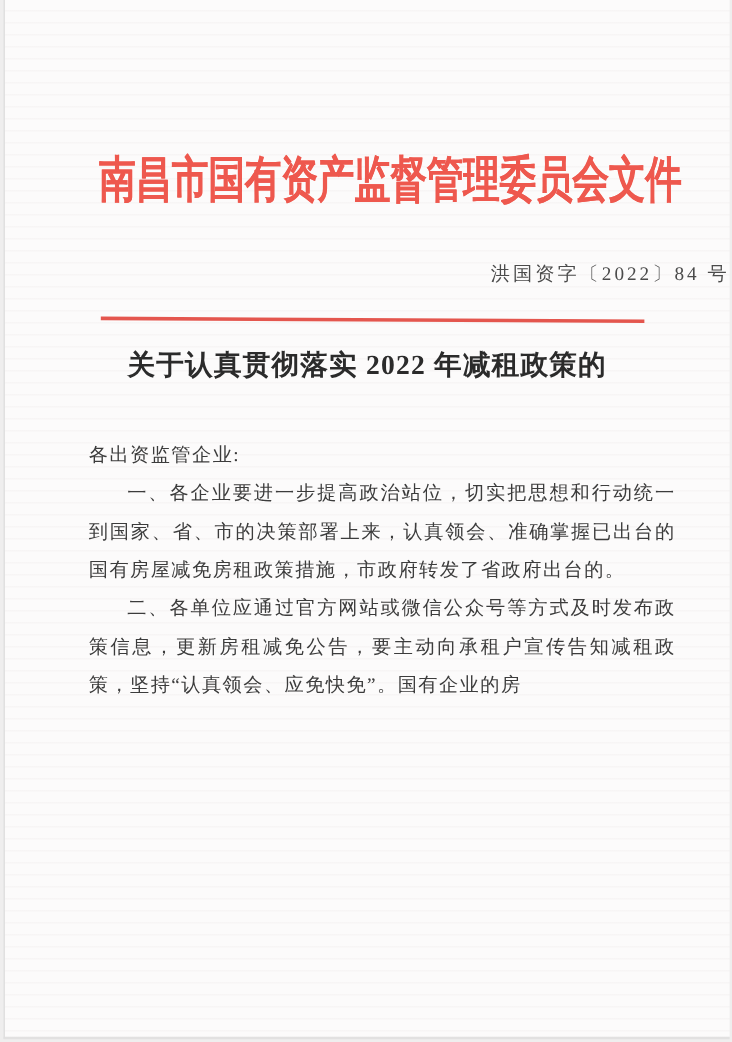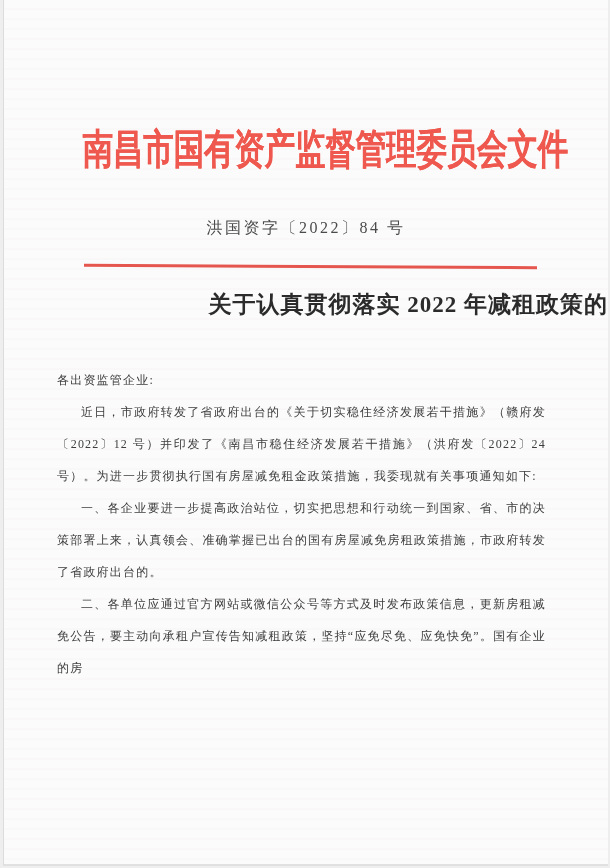"洪国资字〔2022〕84 号" .doc-number { text-align: center -> right }
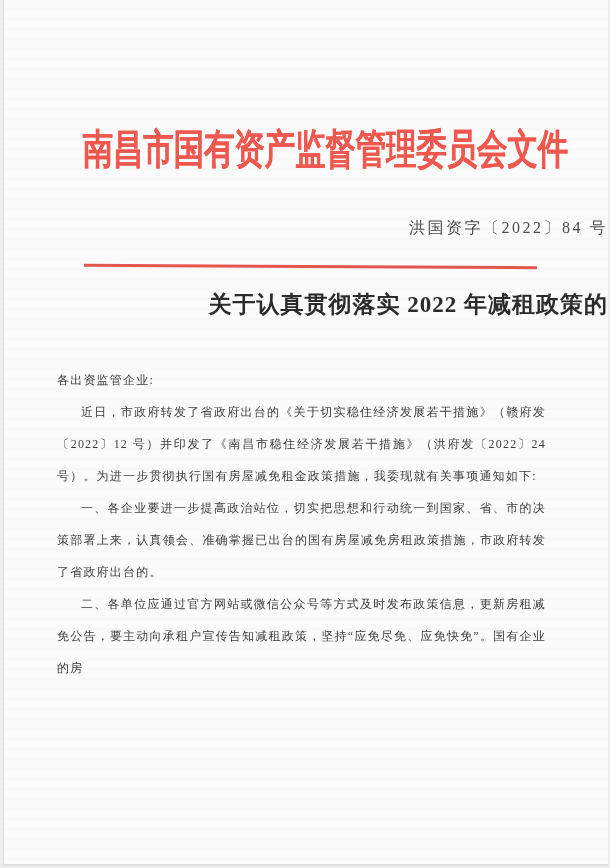"关于认真贯彻落实 2022 年减租政策的" .doc-title { text-align: right -> center }
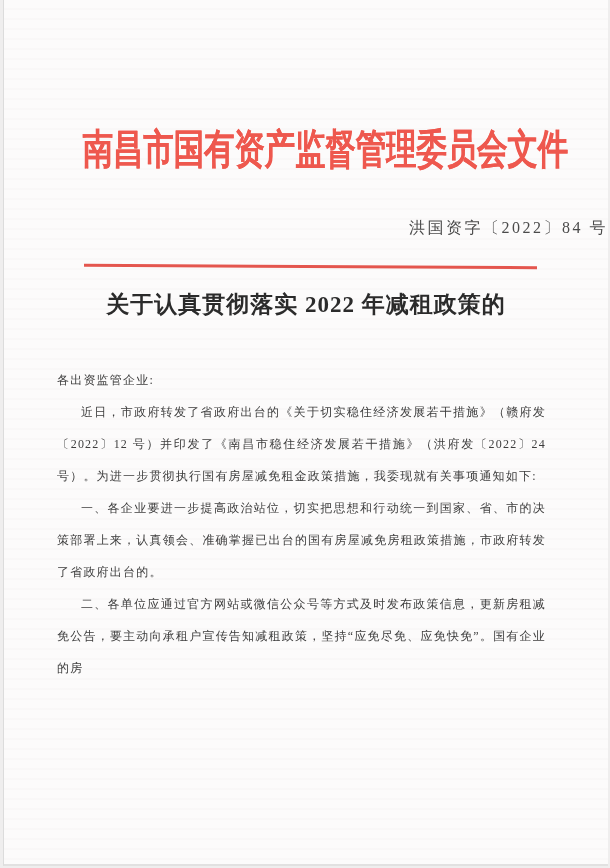"各出资监管企业:" .doc-body { font-size: 12px -> 16px; left: 53px -> 70px }
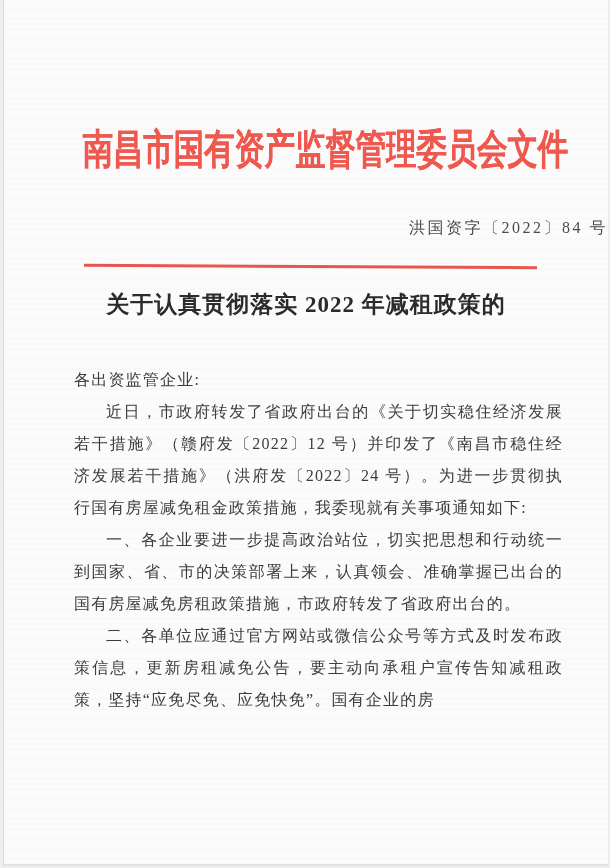"近日，市政府转发了省政府出台的《关于切实稳住经济发展若干措施》（赣府发〔2022" p.indent { html: <p>近日，市政府转发了省政府出台的《关于切实稳住经济发展若干措施》（赣府发〔2022〕12 号）并印发了《南昌市稳住经济发展若干措施》（洪府发〔2022〕24 号）。为进一步贯彻执行国有房屋减免租金政策措施，我委现就有关事项通知如下:</p> -> none }
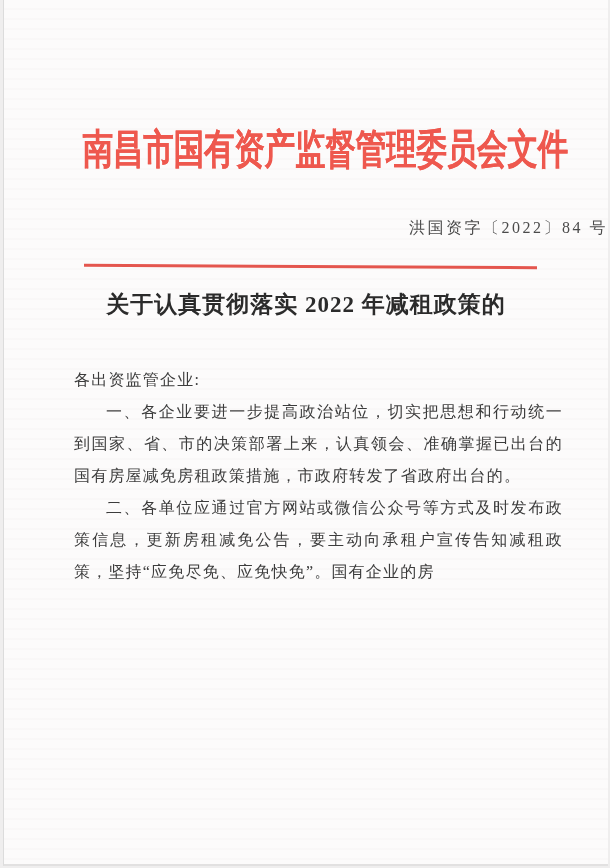"二、各单位应通过官方网站或微信公众号等方式及时发布政策信息，更新房租减免公告，要" p.indent { text: 应免尽免 -> 认真领会 }
